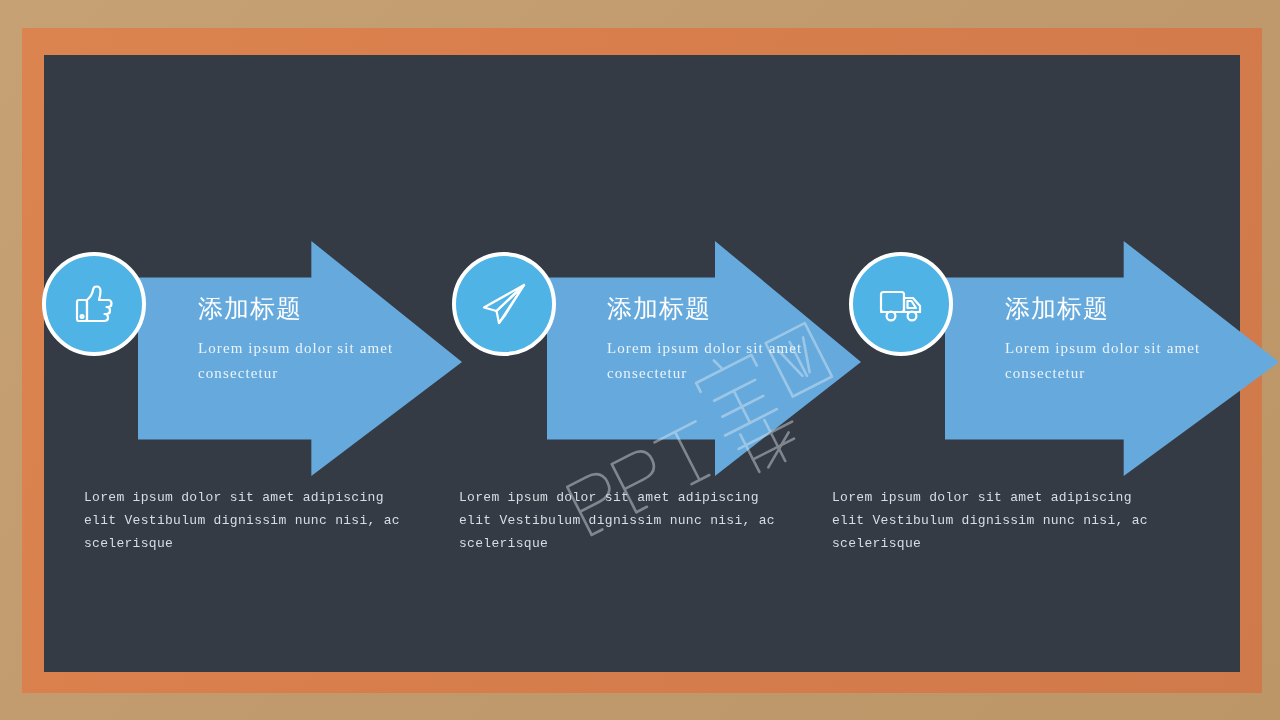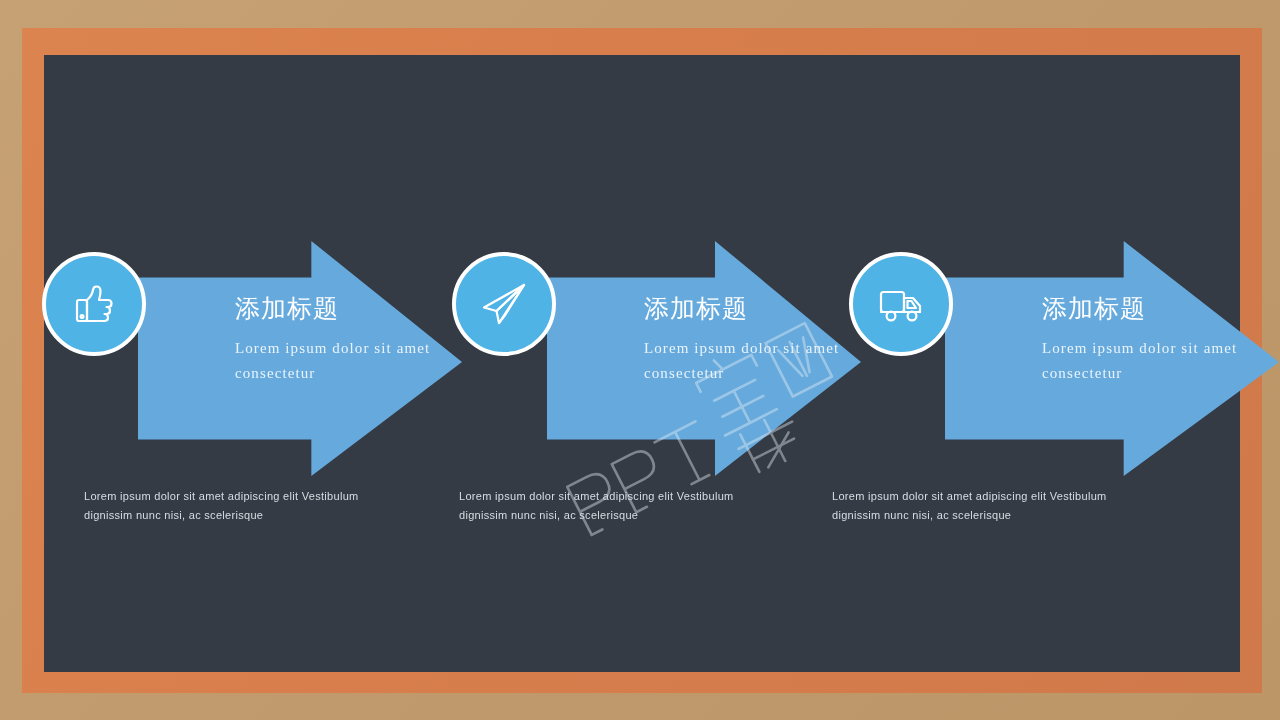"添加标题" .arrow-inner { margin-left: 37px -> none }
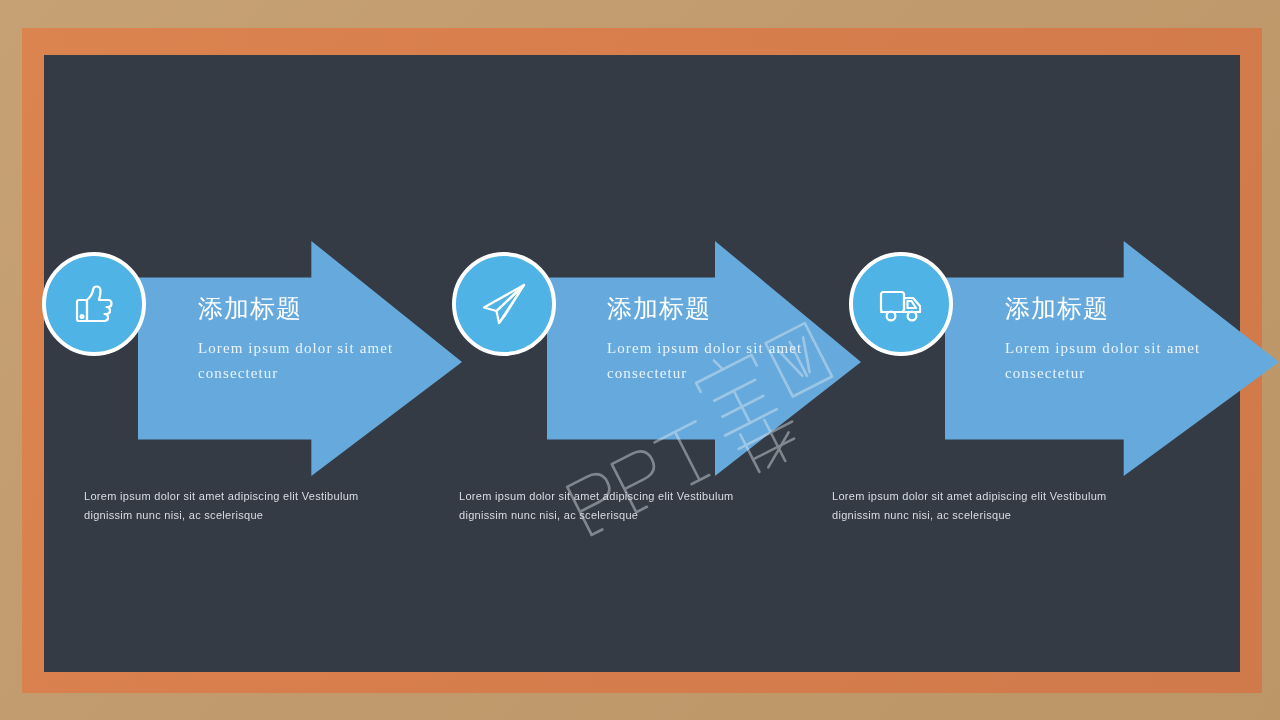"Lorem ipsum dolor sit amet adipiscing" .btext { font-family: Liberation Sans, sans-serif -> Liberation Mono, monospace; font-size: 11px -> 13px }
